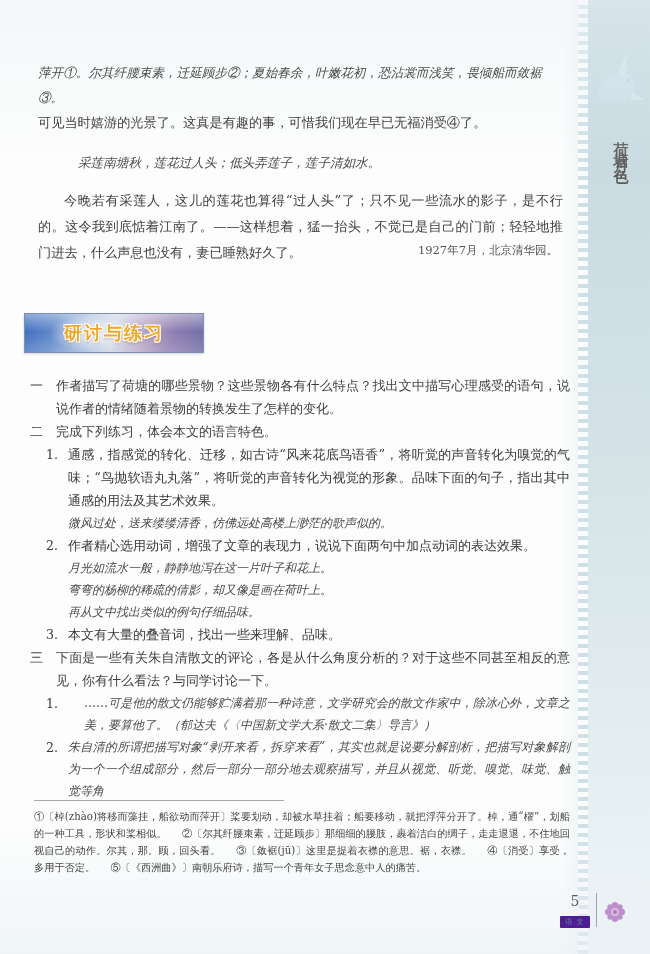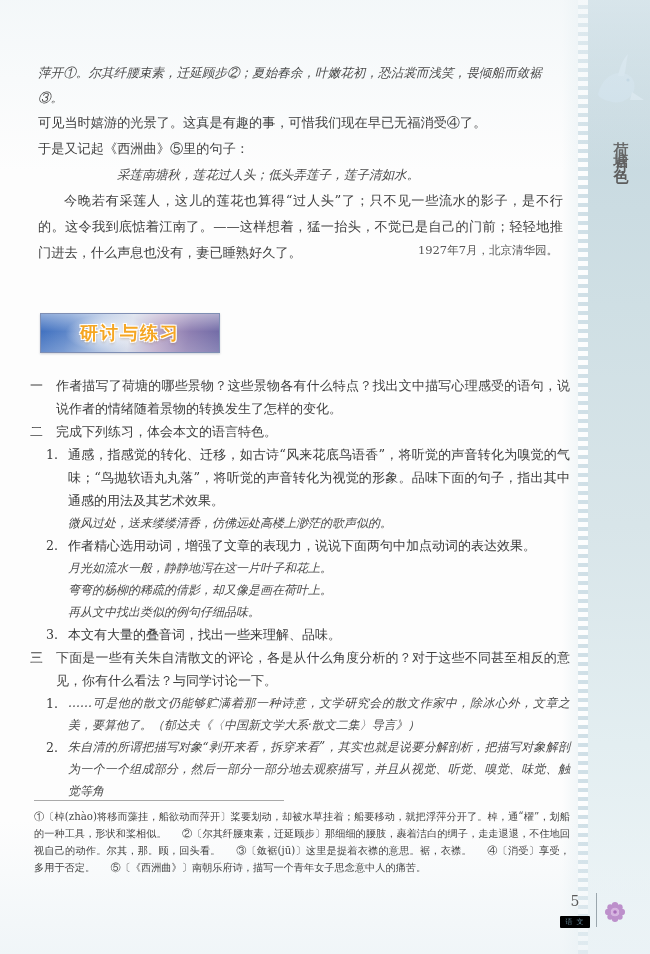"于是又记起《西洲曲》⑤里的句子：" div.body-text { html: <div>于是又记起《西洲曲》⑤里的句子：</div> -> none }
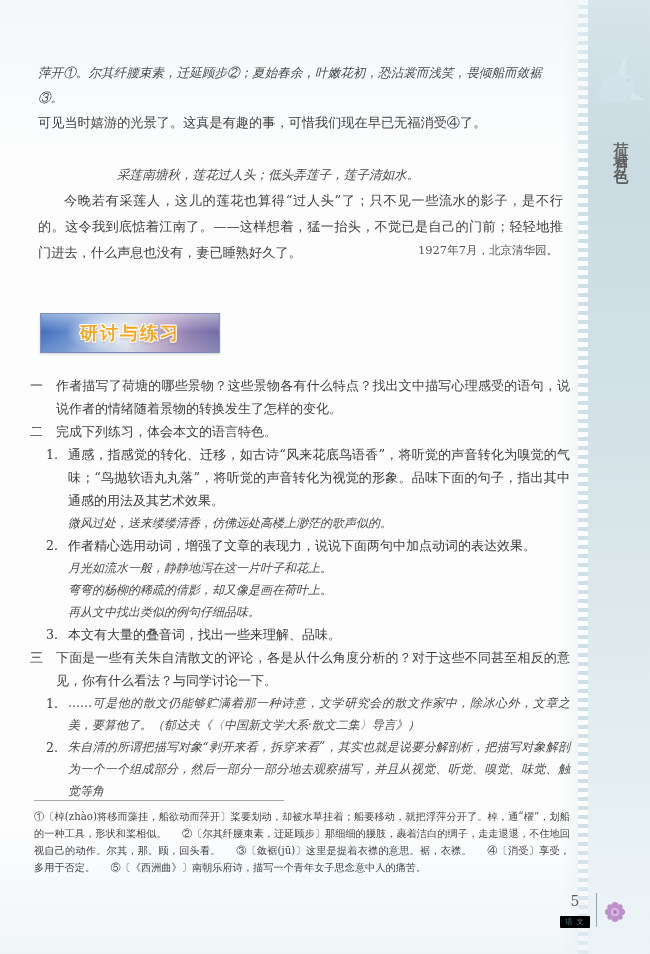"采莲南塘秋，莲花过人头；低头弄莲子，莲子清如水。" #poem-line { margin-left: 39px -> none; top: 162px -> 150px }
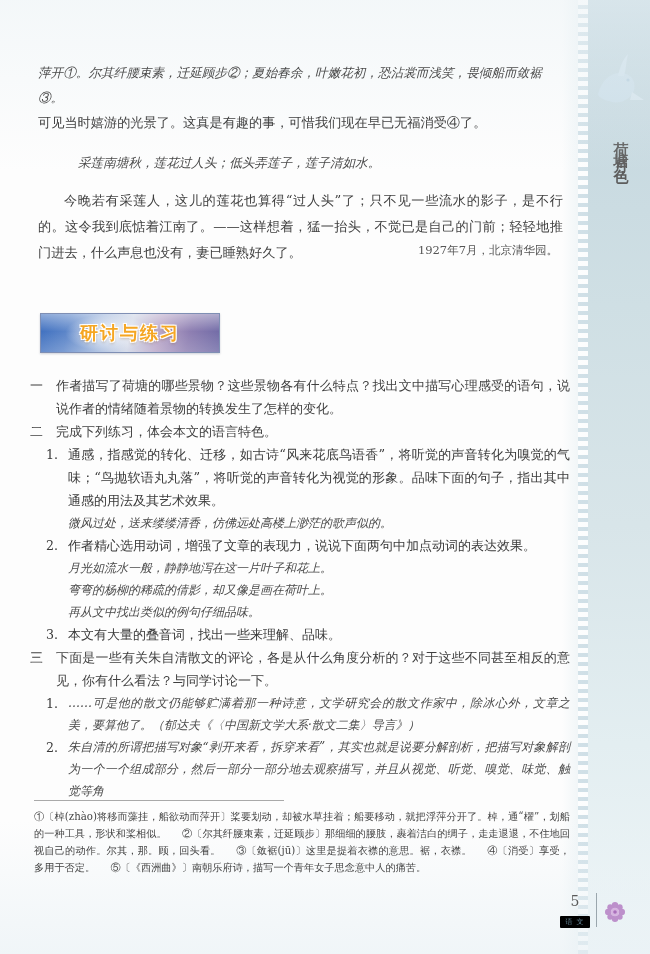"研讨与练习" #banner { left: 40px -> 24px }
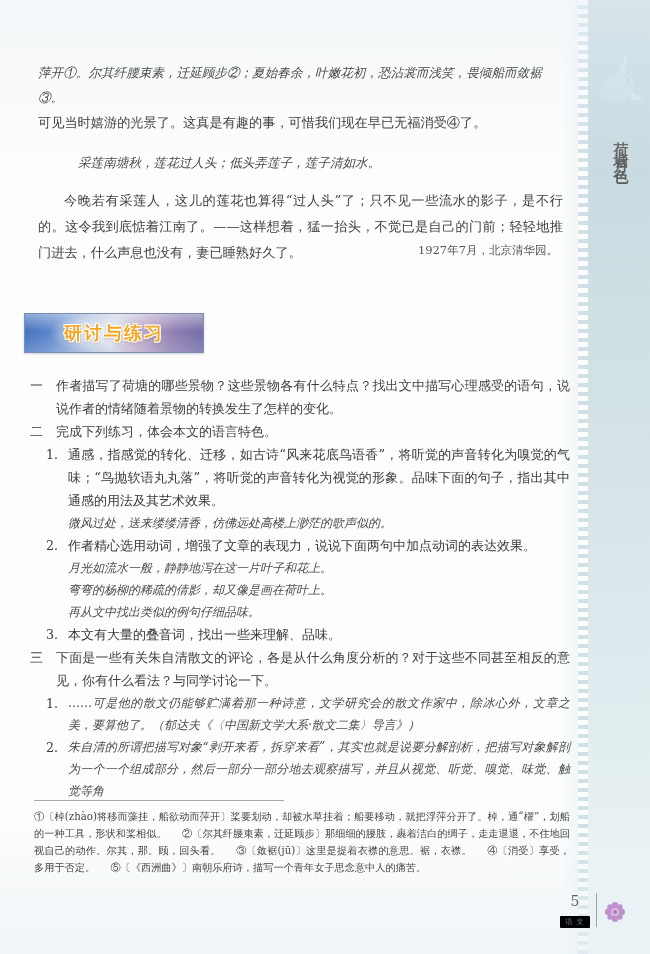"……可是他的散文仍能够贮满着那一种诗意，文学研究会的散文作家中，除冰心外，文章之" div.sub-body { margin-left: 0 -> 16px }
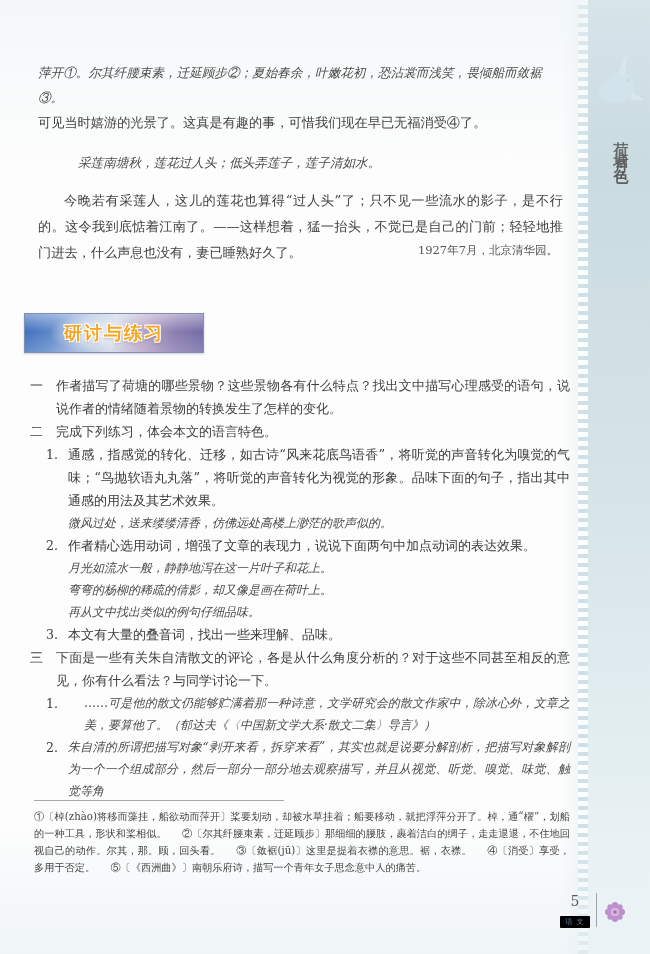"语 文" #page-tag { background: #000000 -> #4c1d95 }
